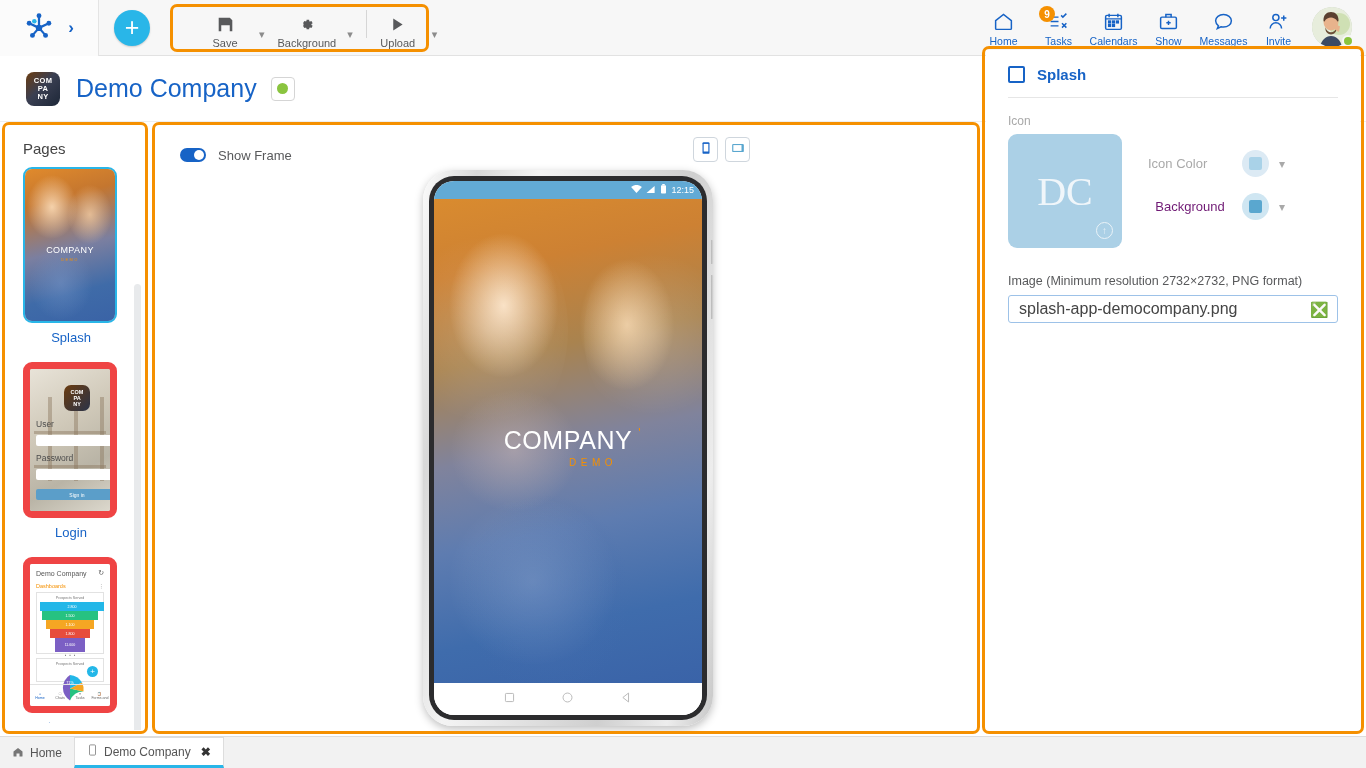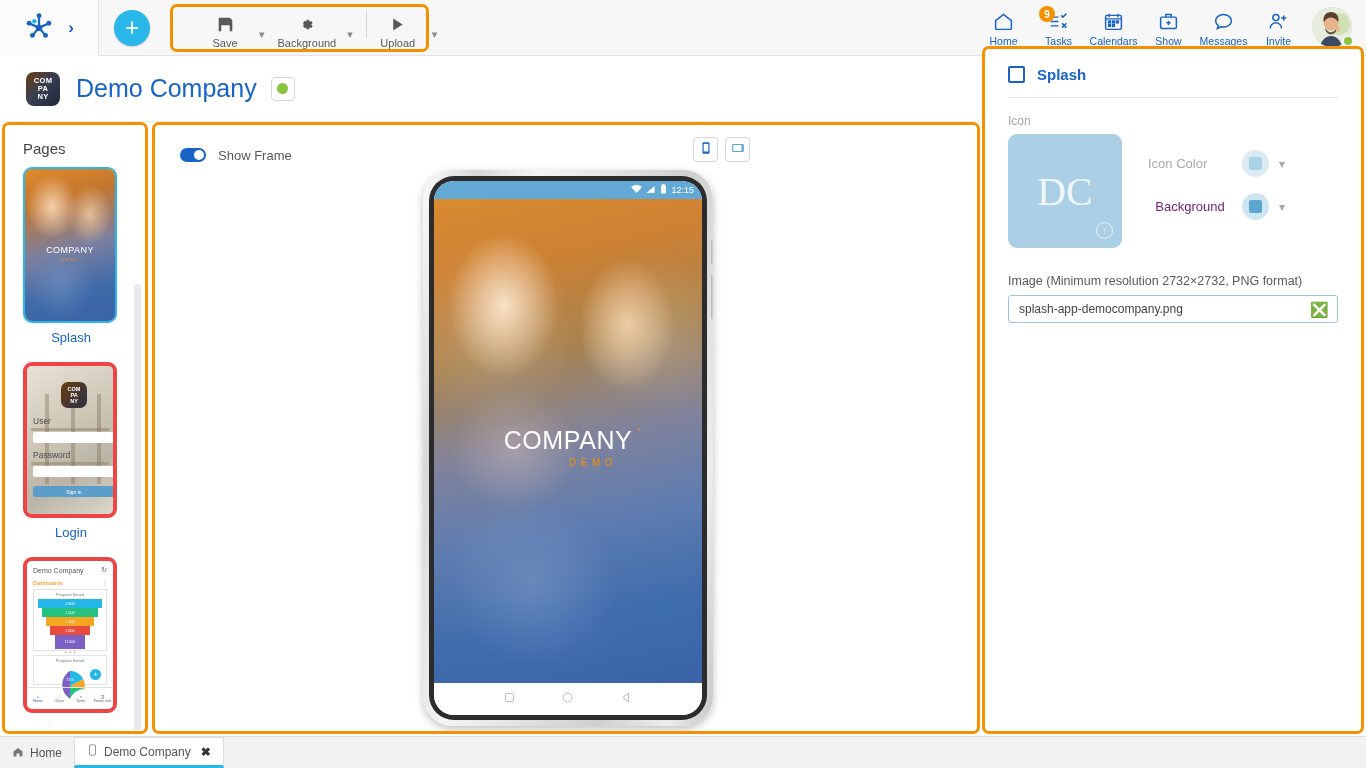"splash-app-democompany.png" #image-field input { font-size: 12px -> 16px }
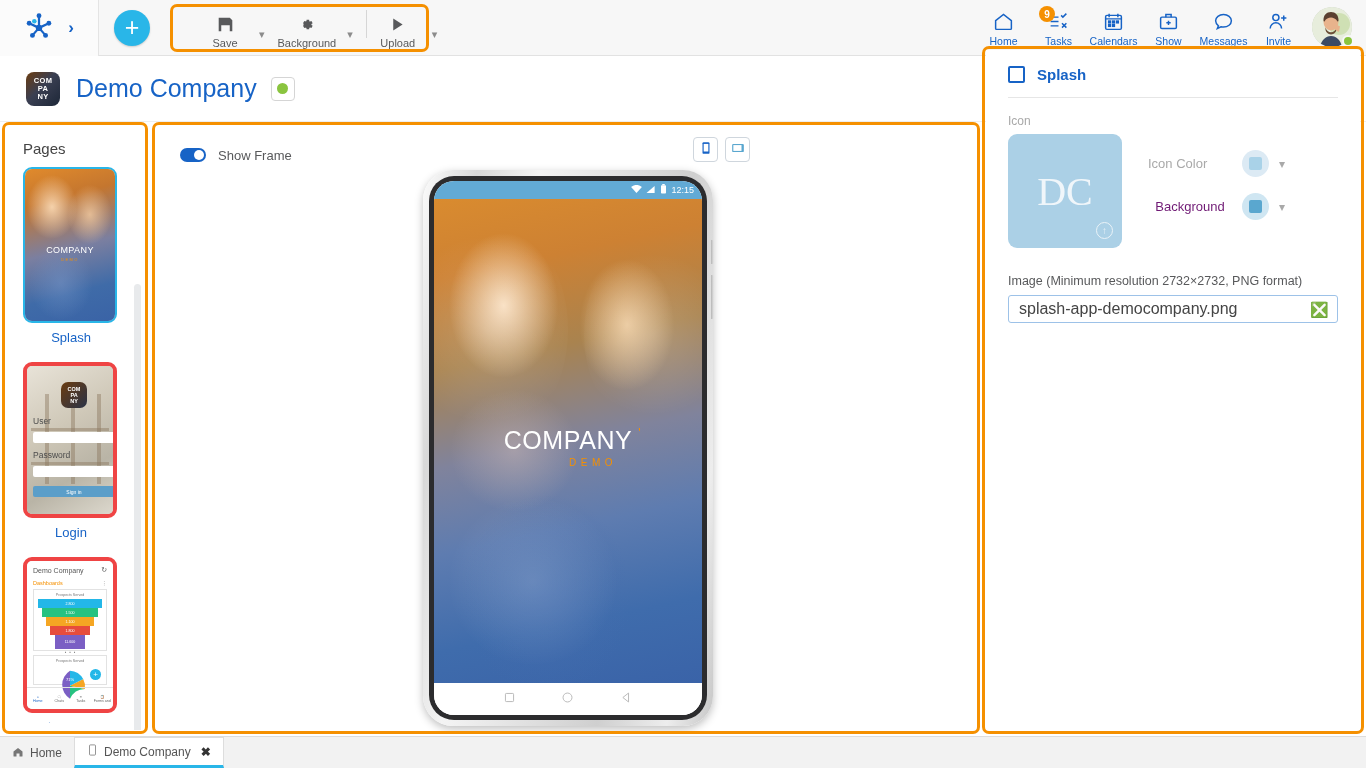"User" .thumb { border: 4px solid #ef4444 -> 7px solid #ef4444 }
